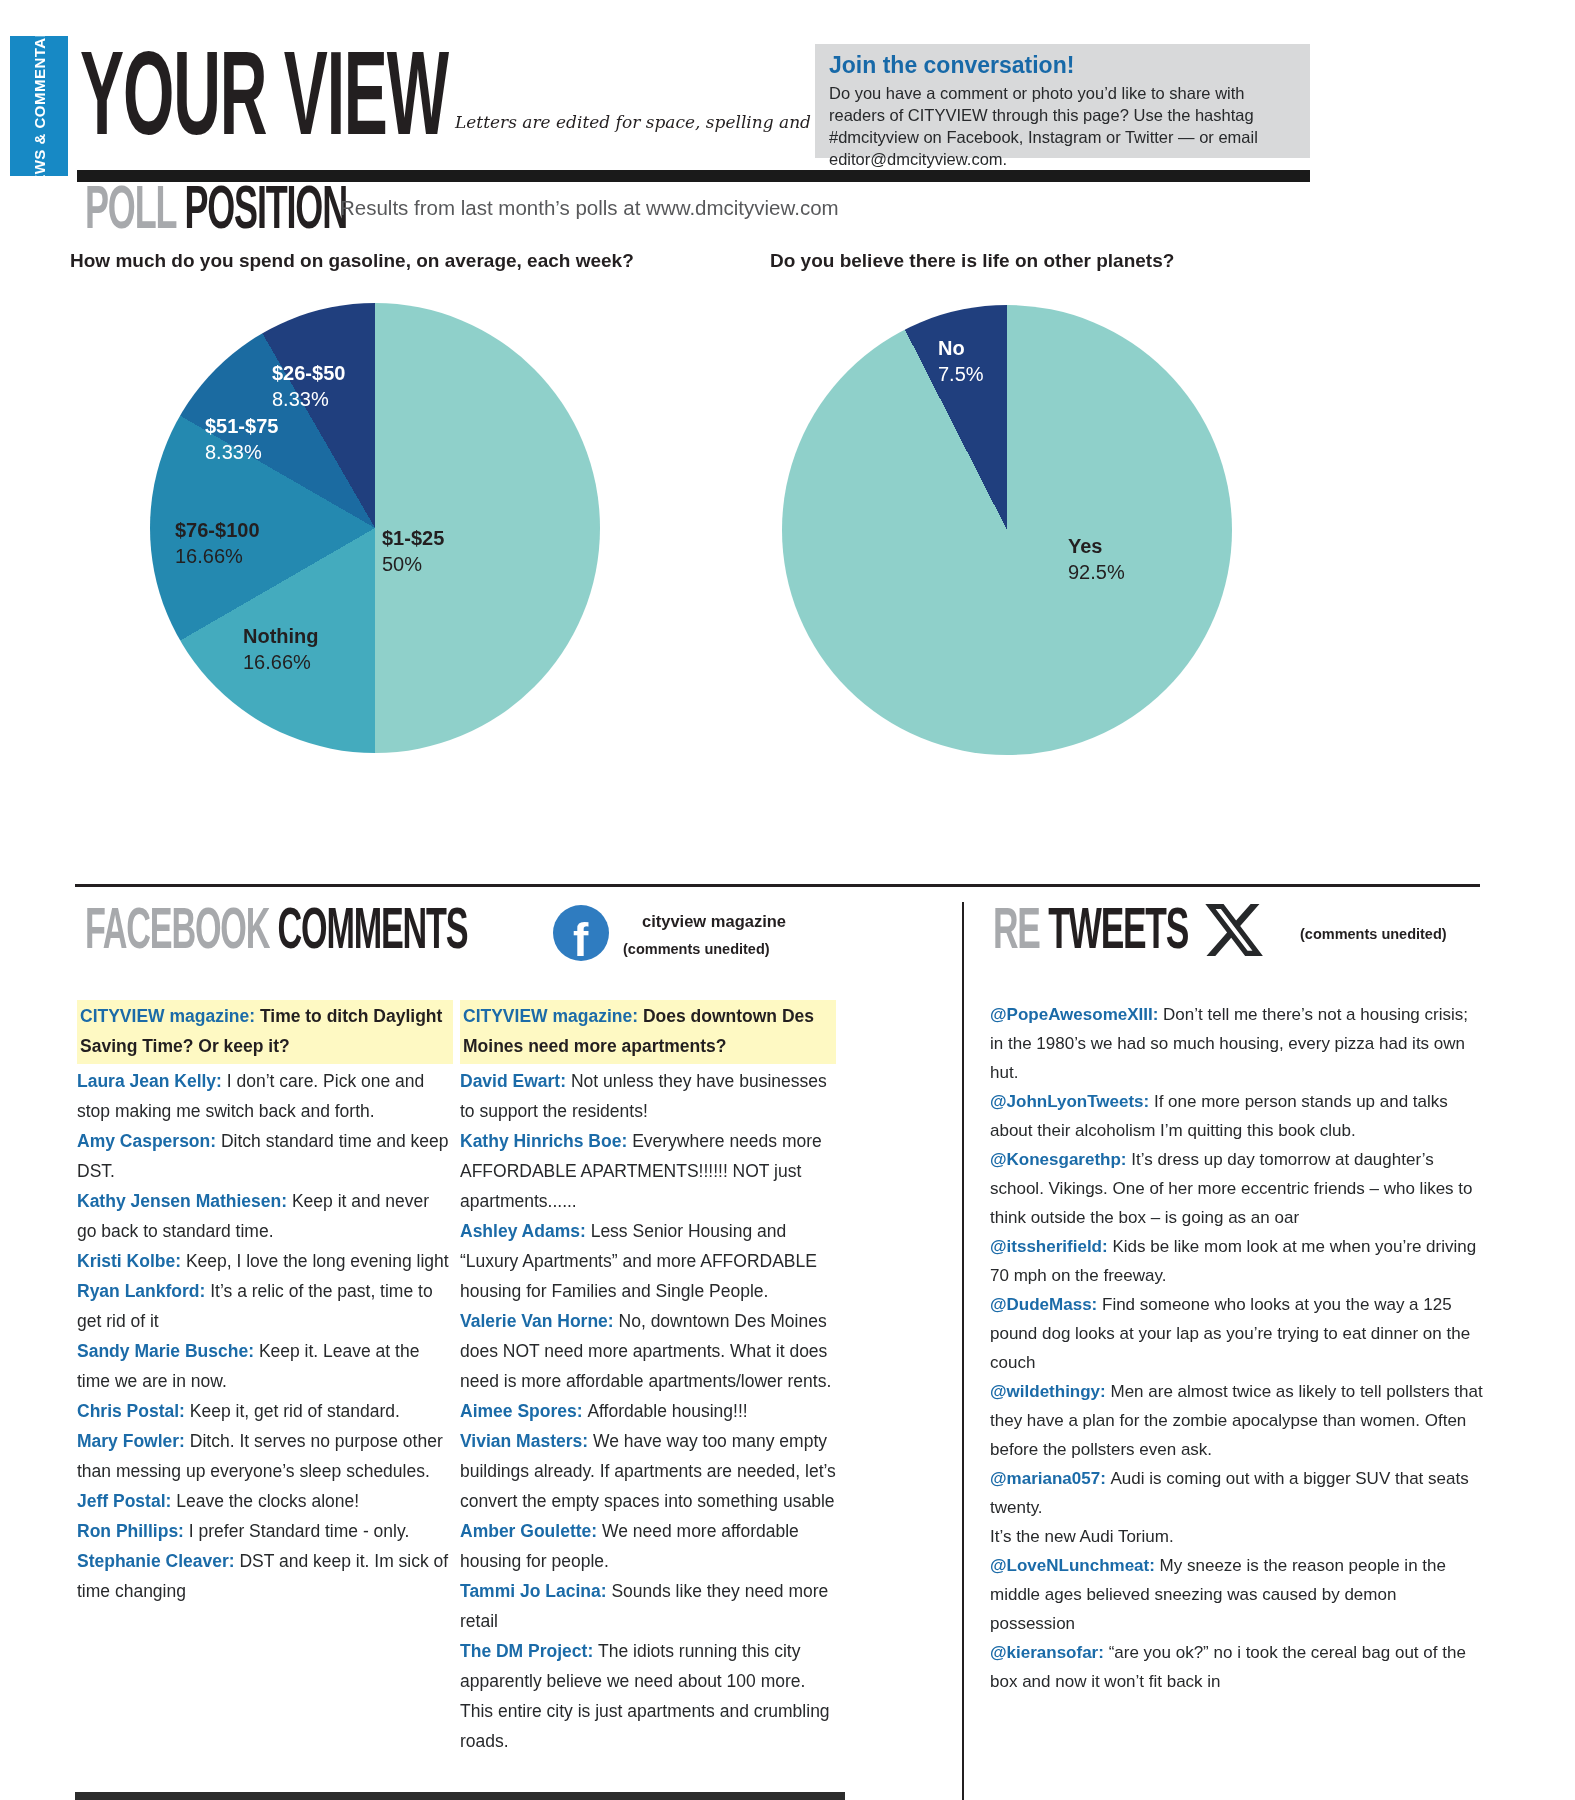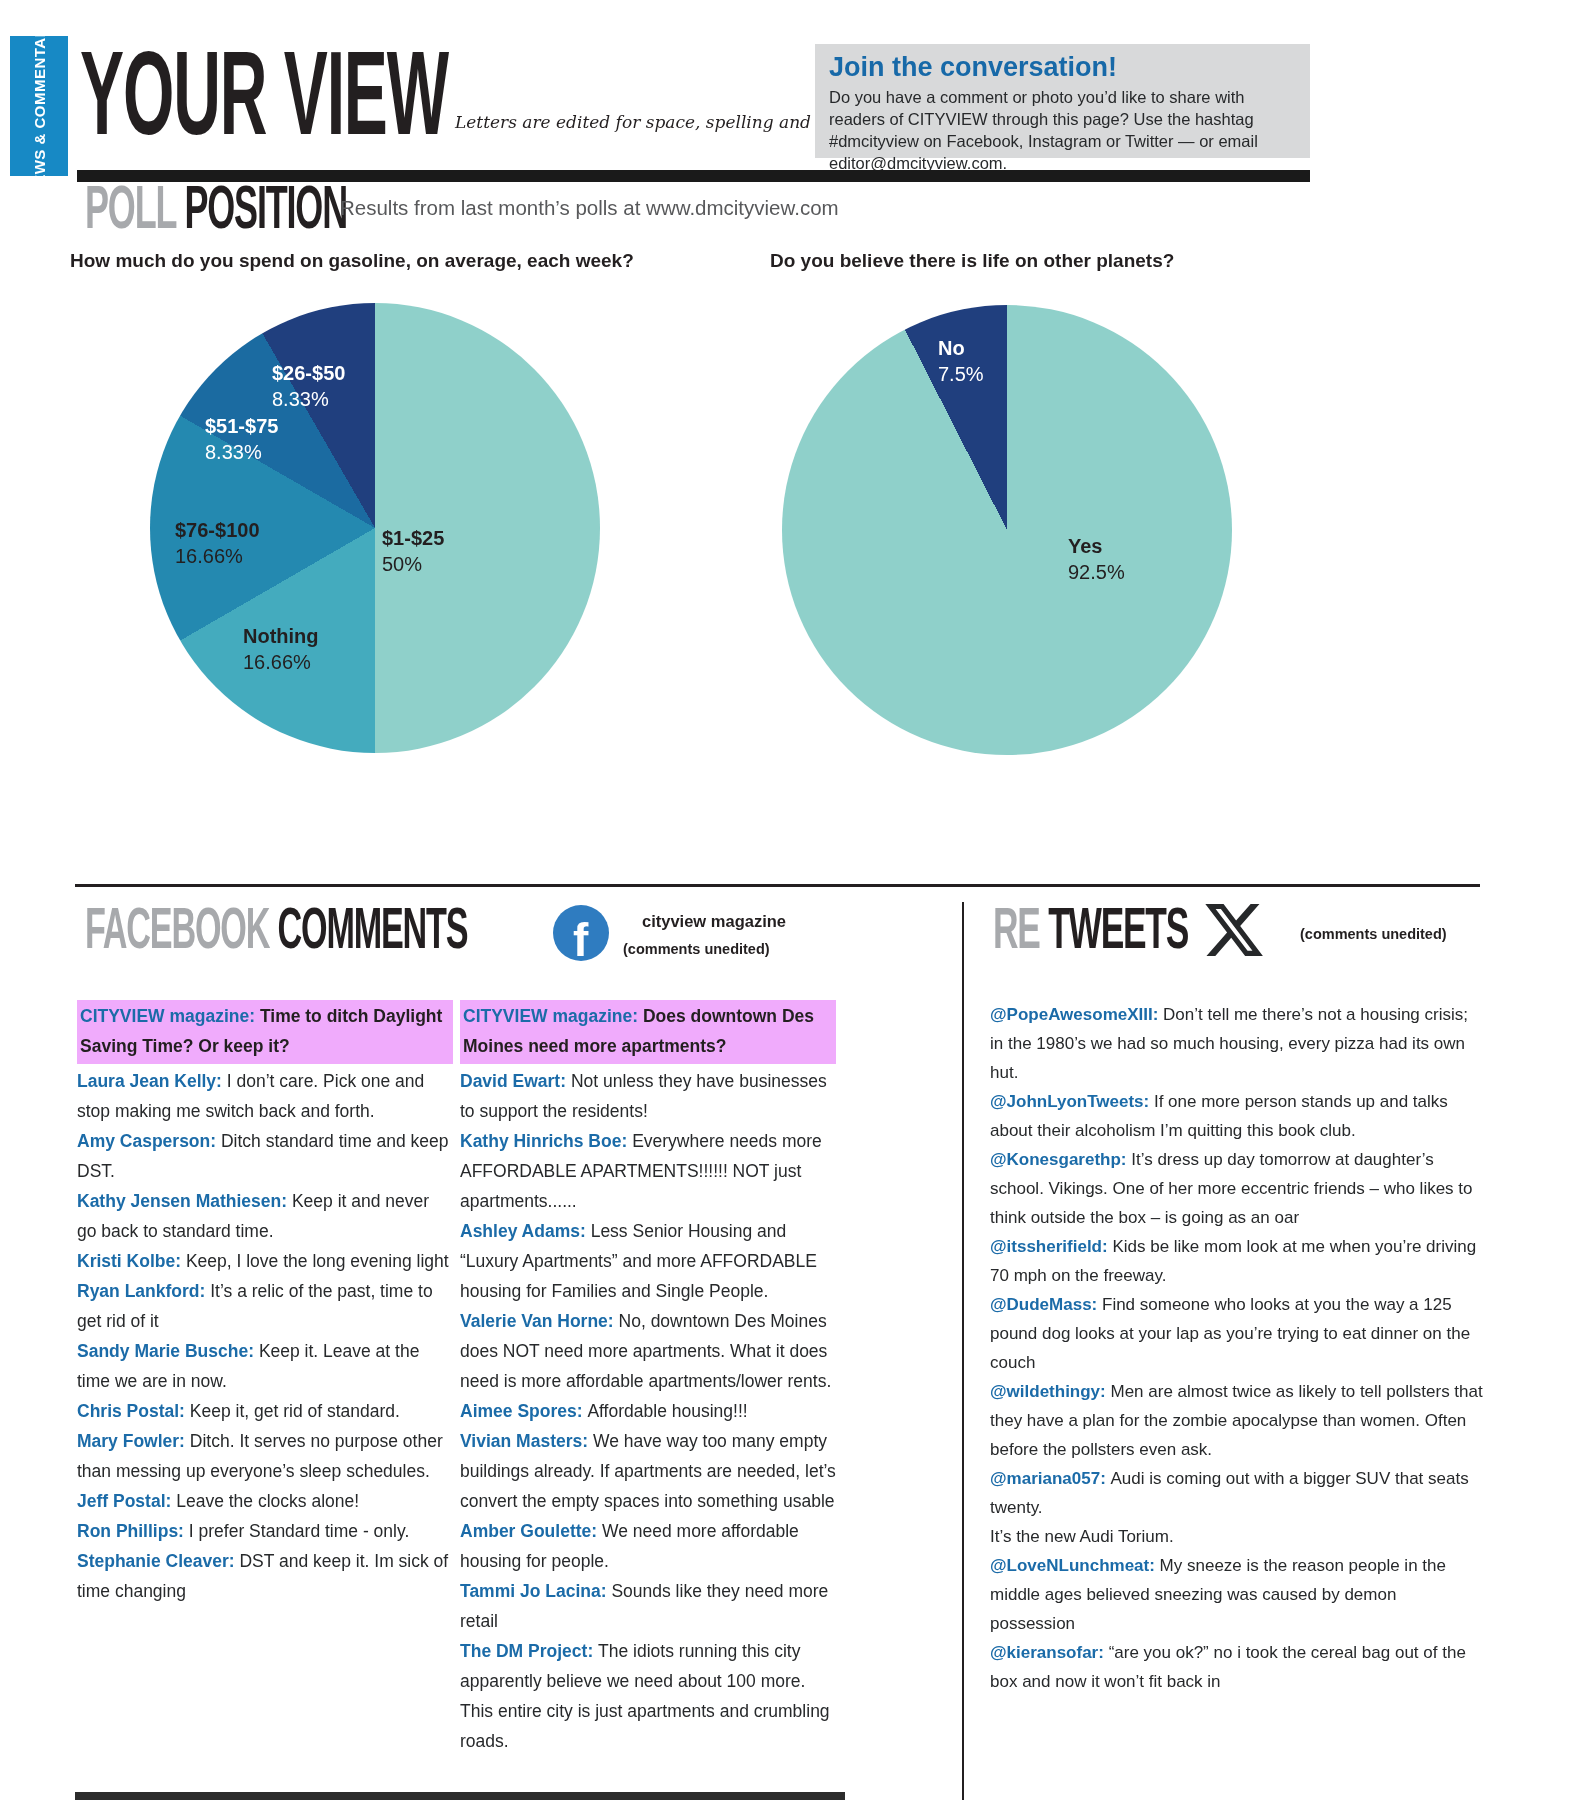"Join the conversation!" .join-title { font-size: 27px -> 23px }
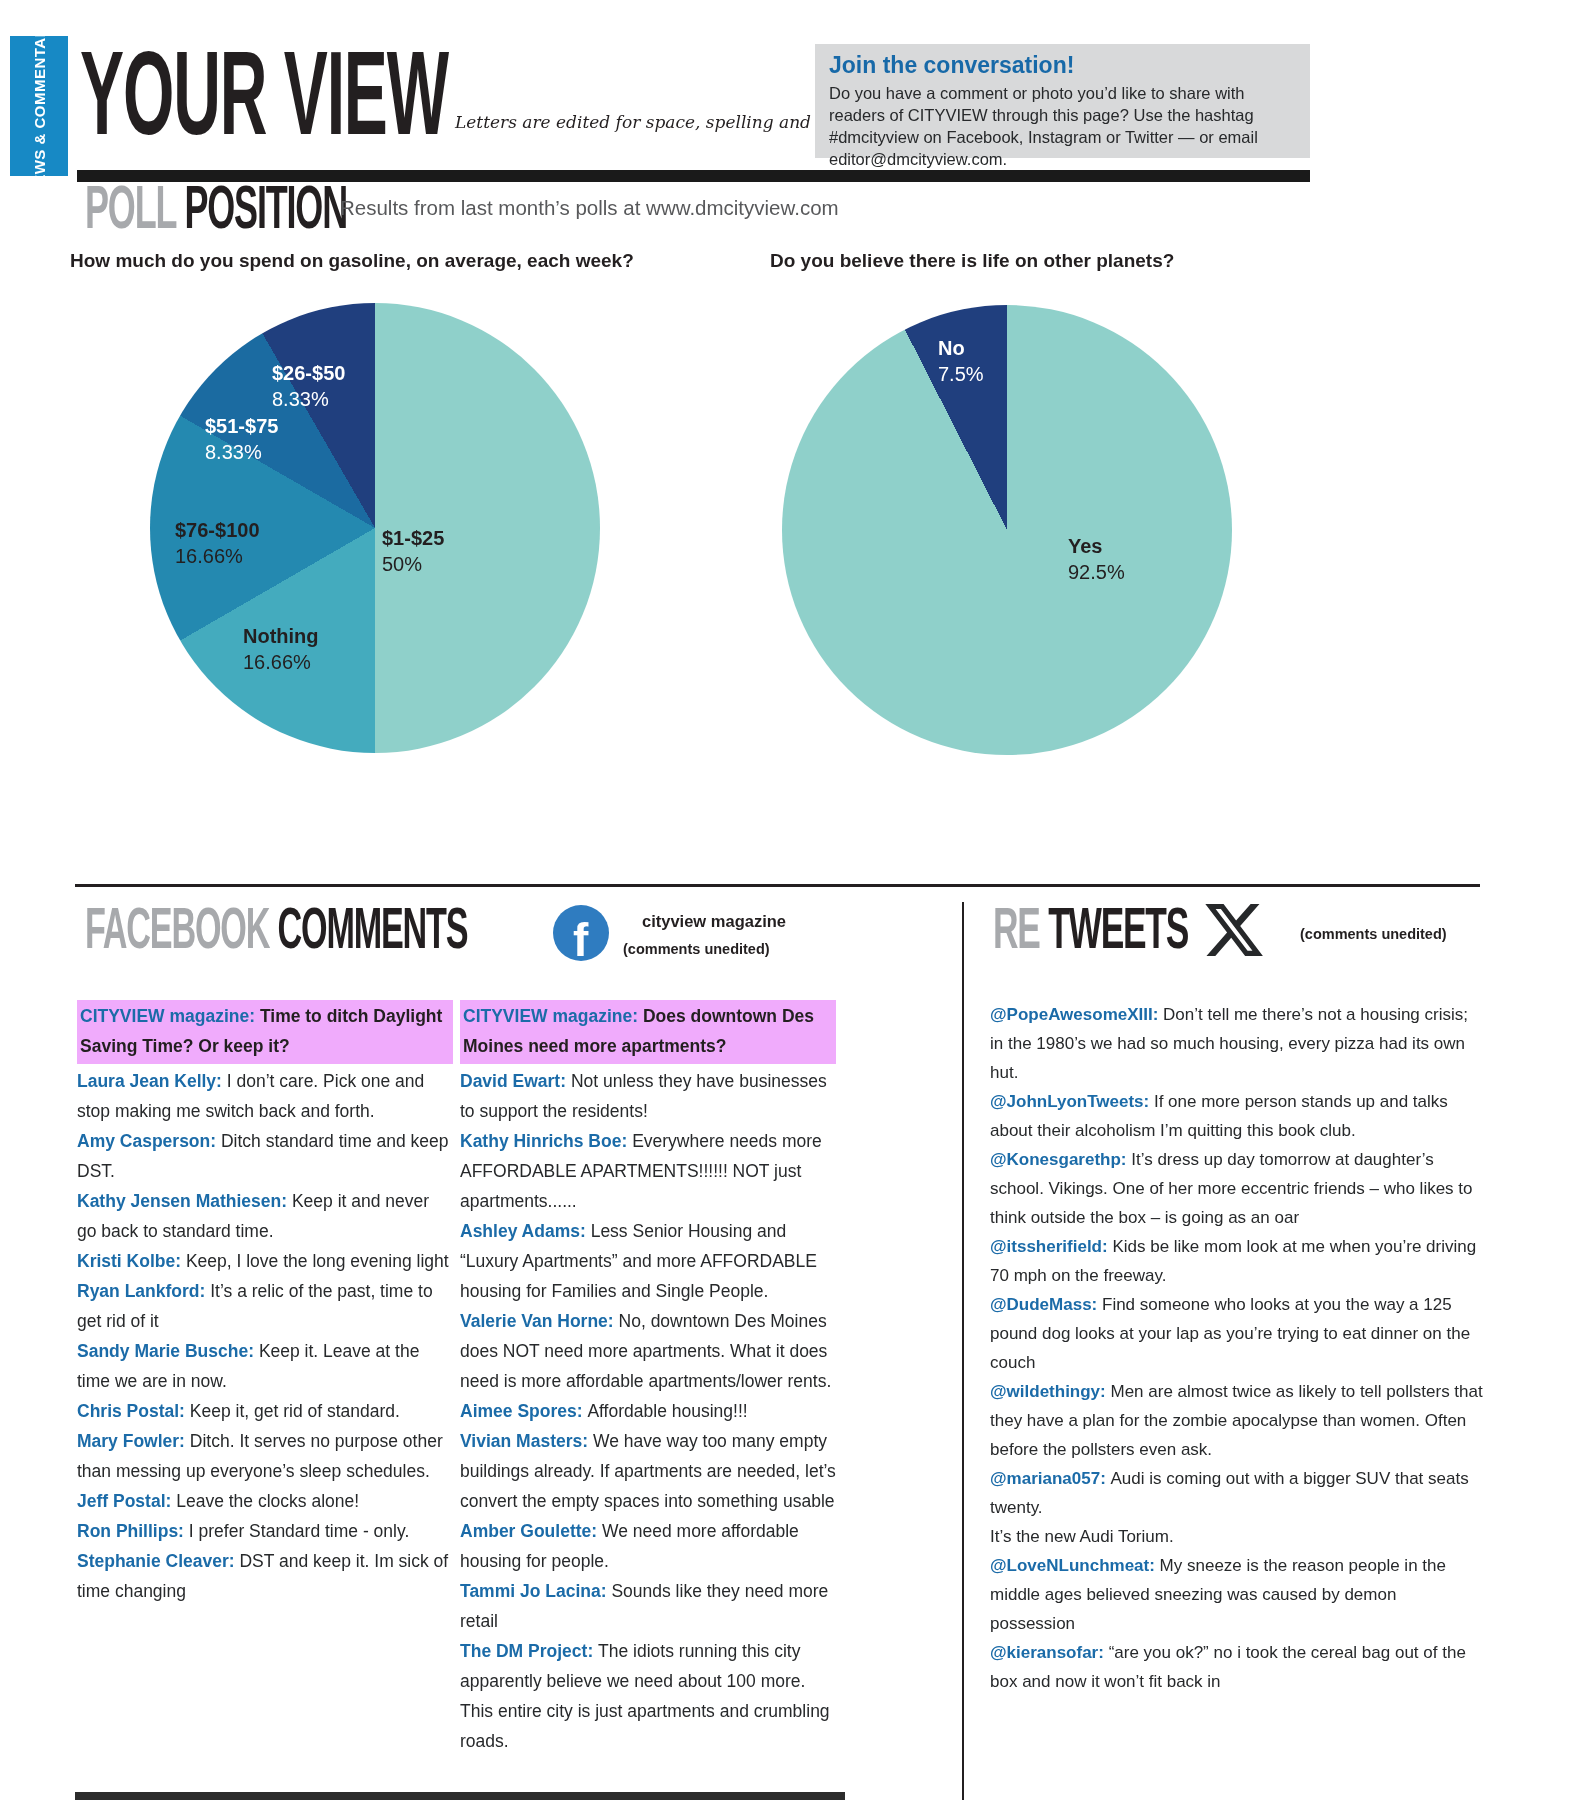"CITYVIEW magazine: Time to ditch" .fb-q { background: #f0abfc -> #fef9c3 }
